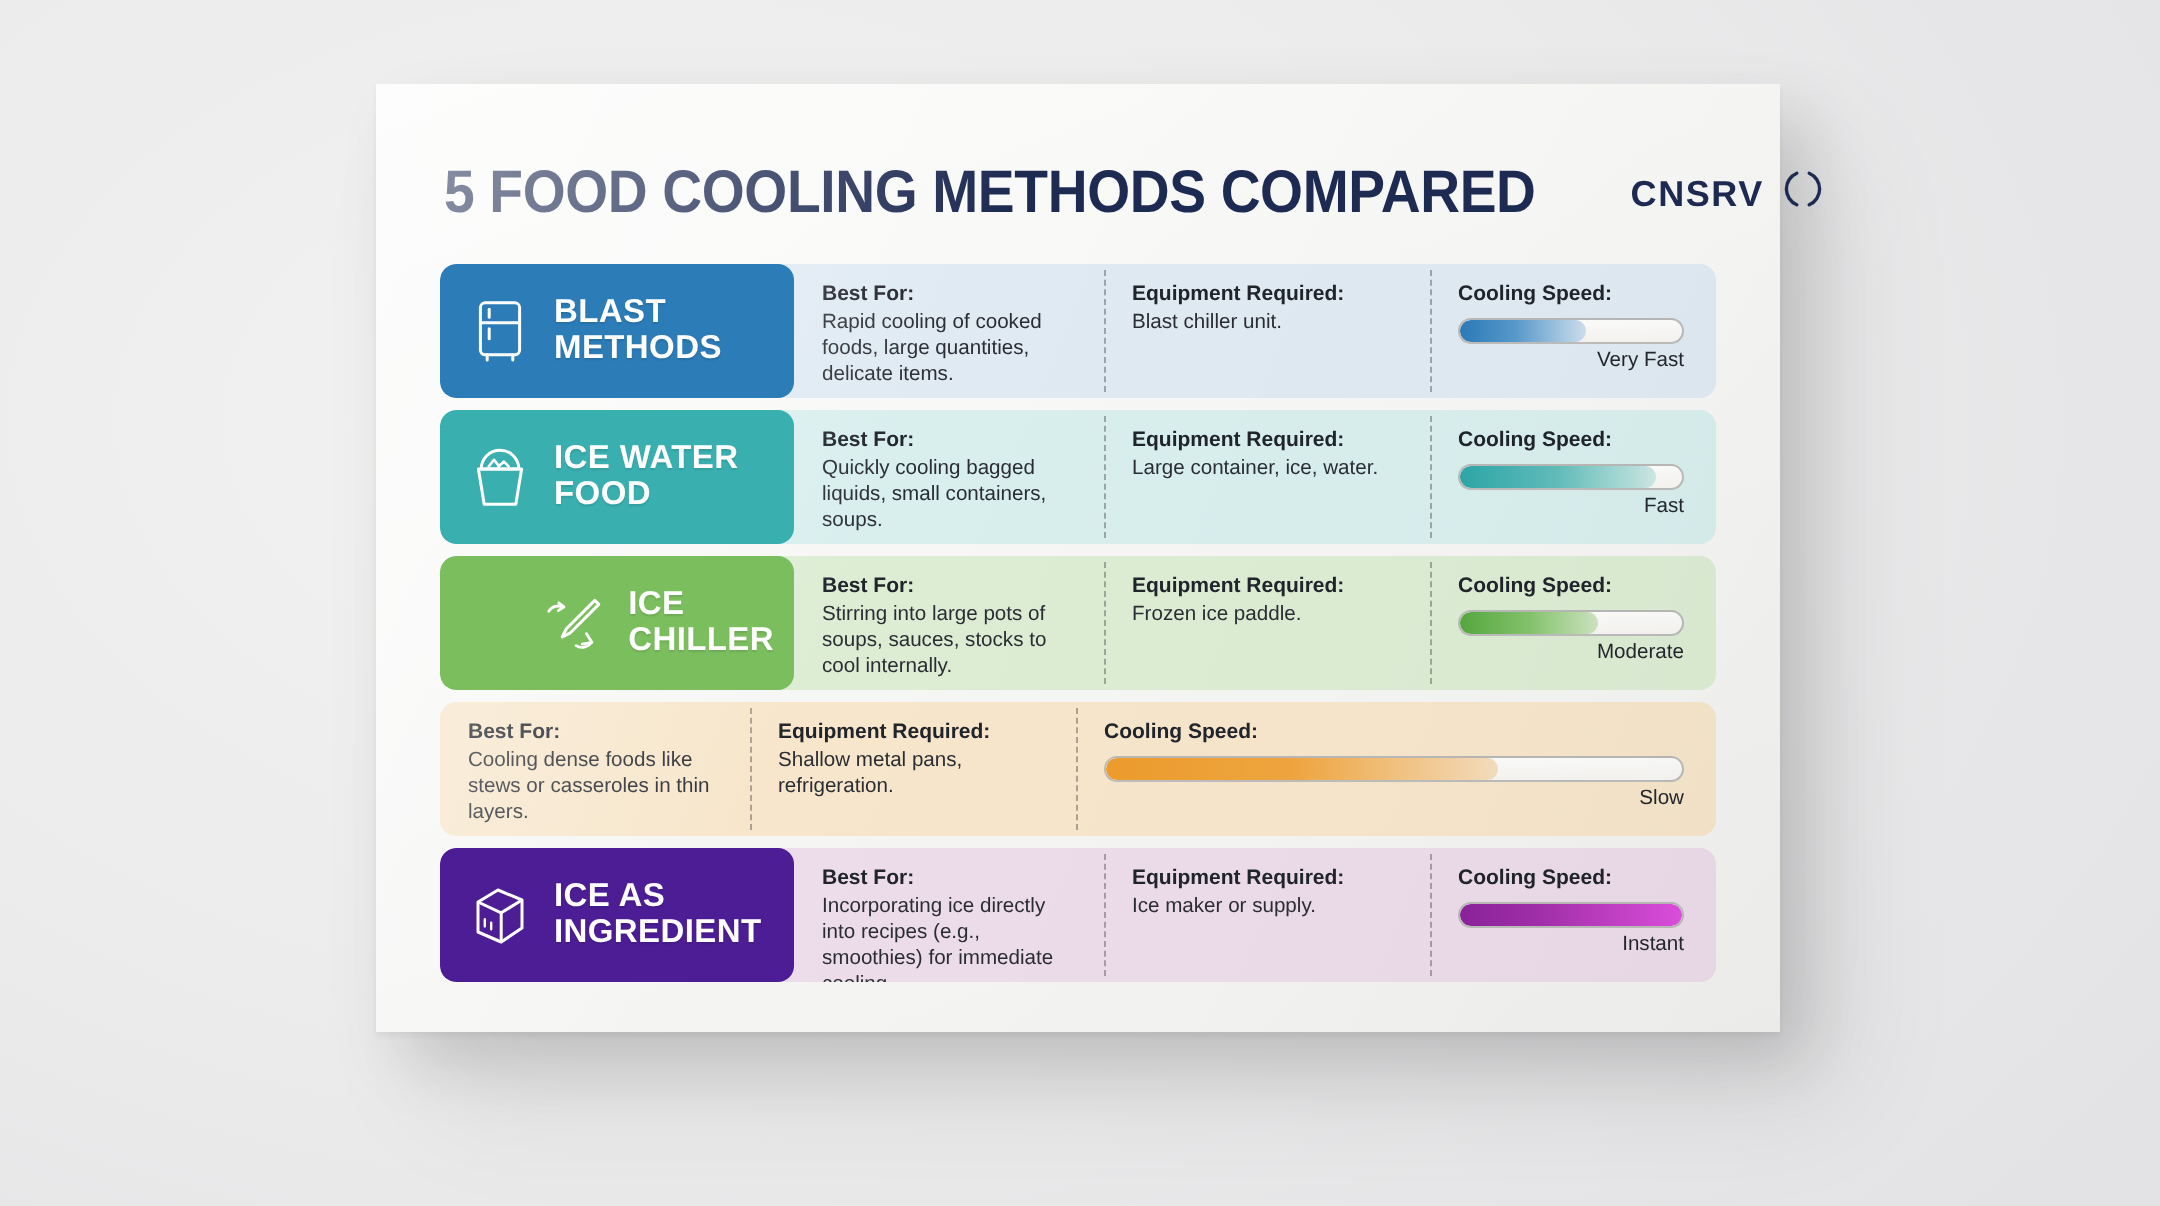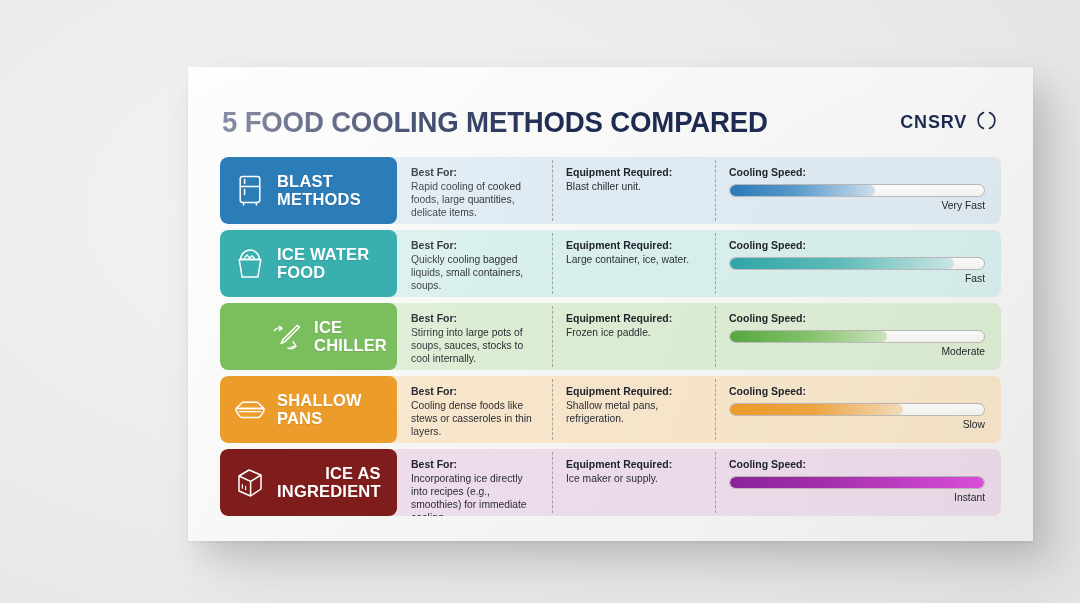"BLAST" #poster { top: 67px -> 42px; width: 845px -> 702px }
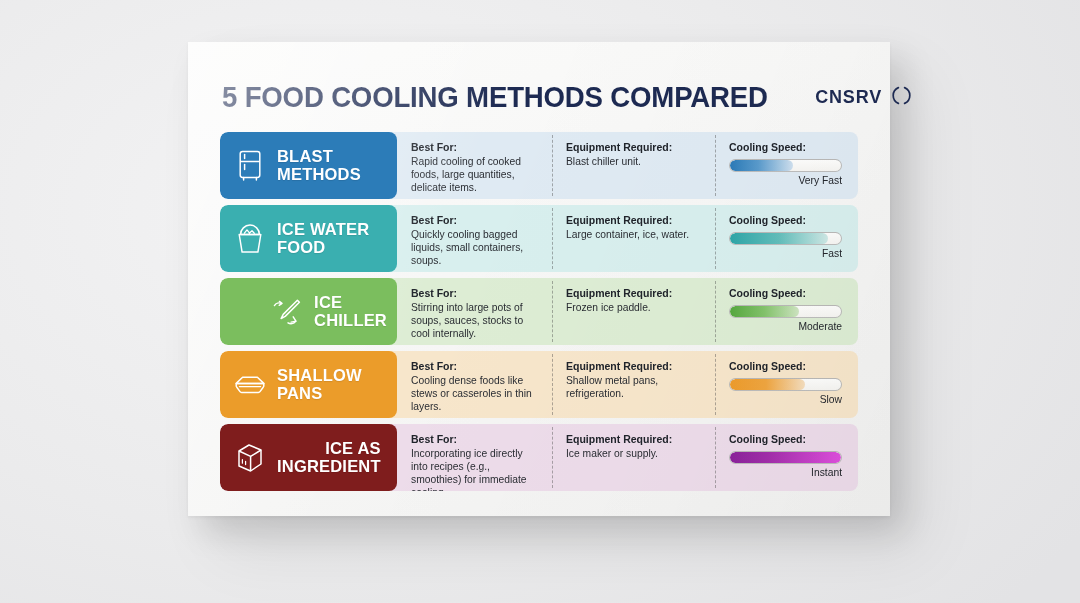"SHALLOW" div.col-method { html: <div> <span> <svg> <path></path> <path></path> <path></path> </svg> </span> <span> <span>SHALLOW</span><br> <span>PANS</span> </span> </div> -> none }
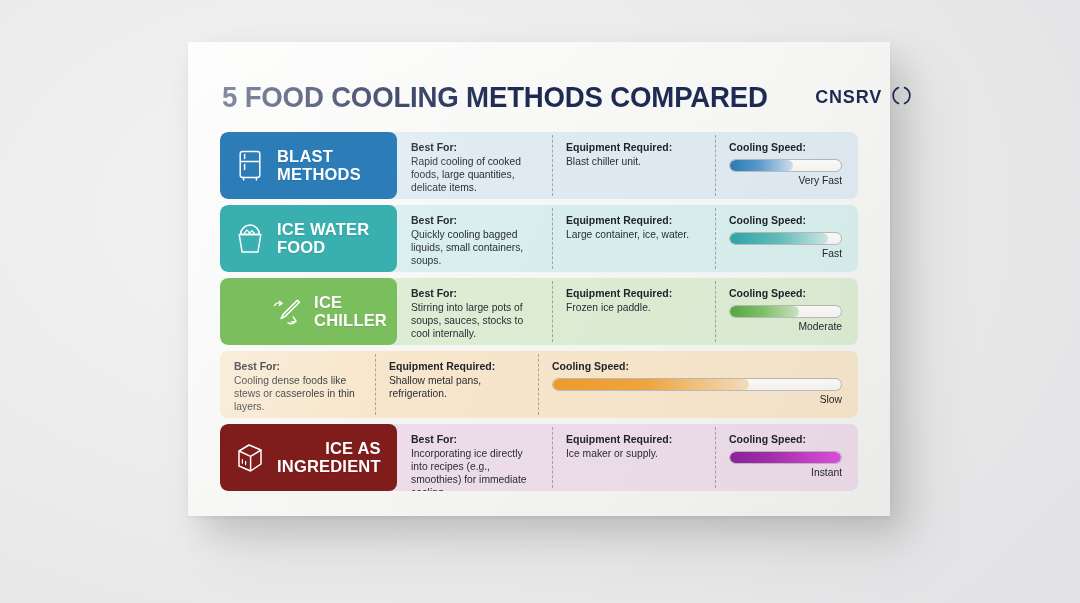"ICE AS" div.col-method { background: #7f1d1d -> #4c1d95; text-align: right -> none }
